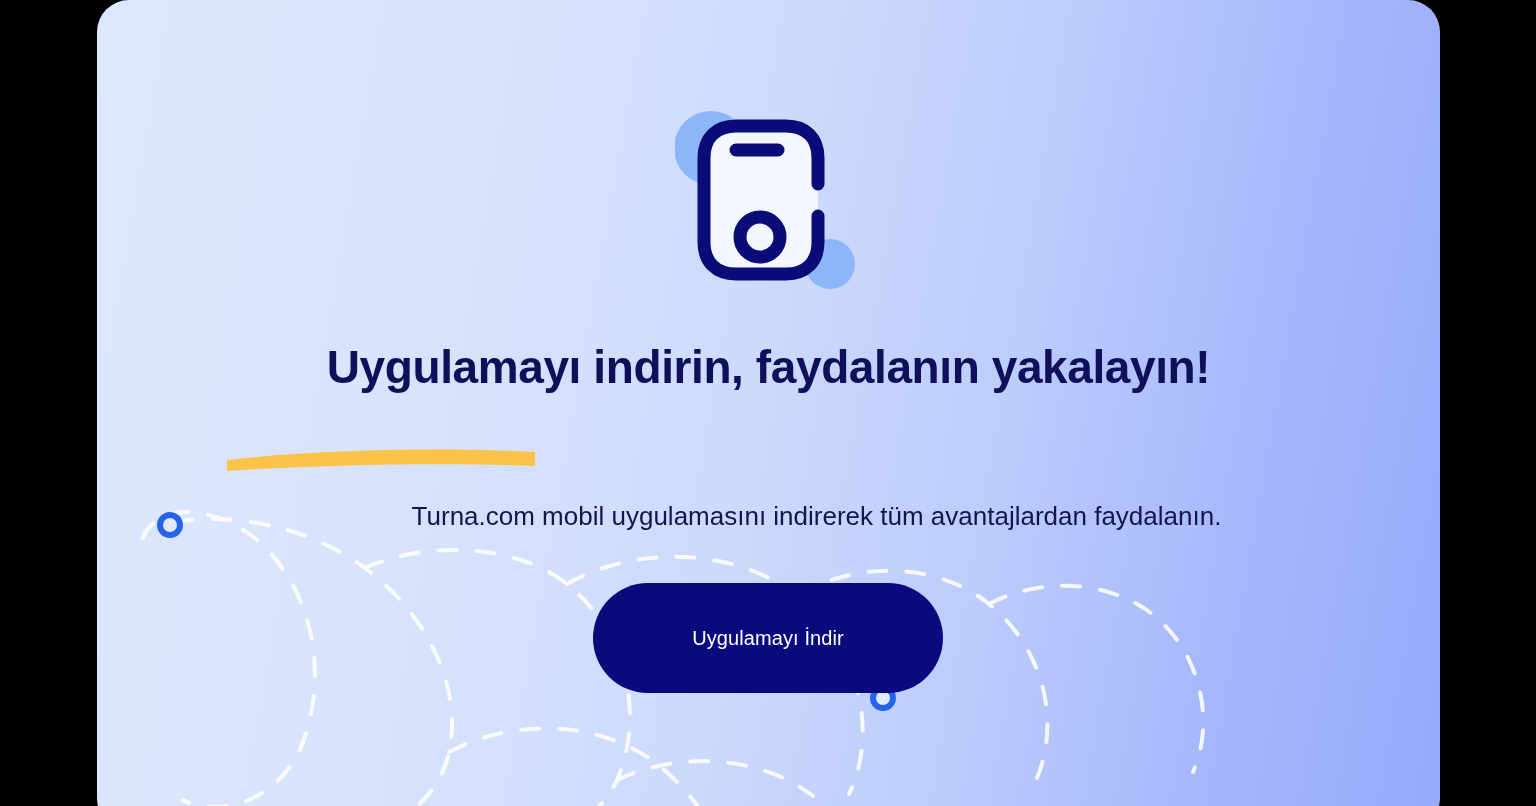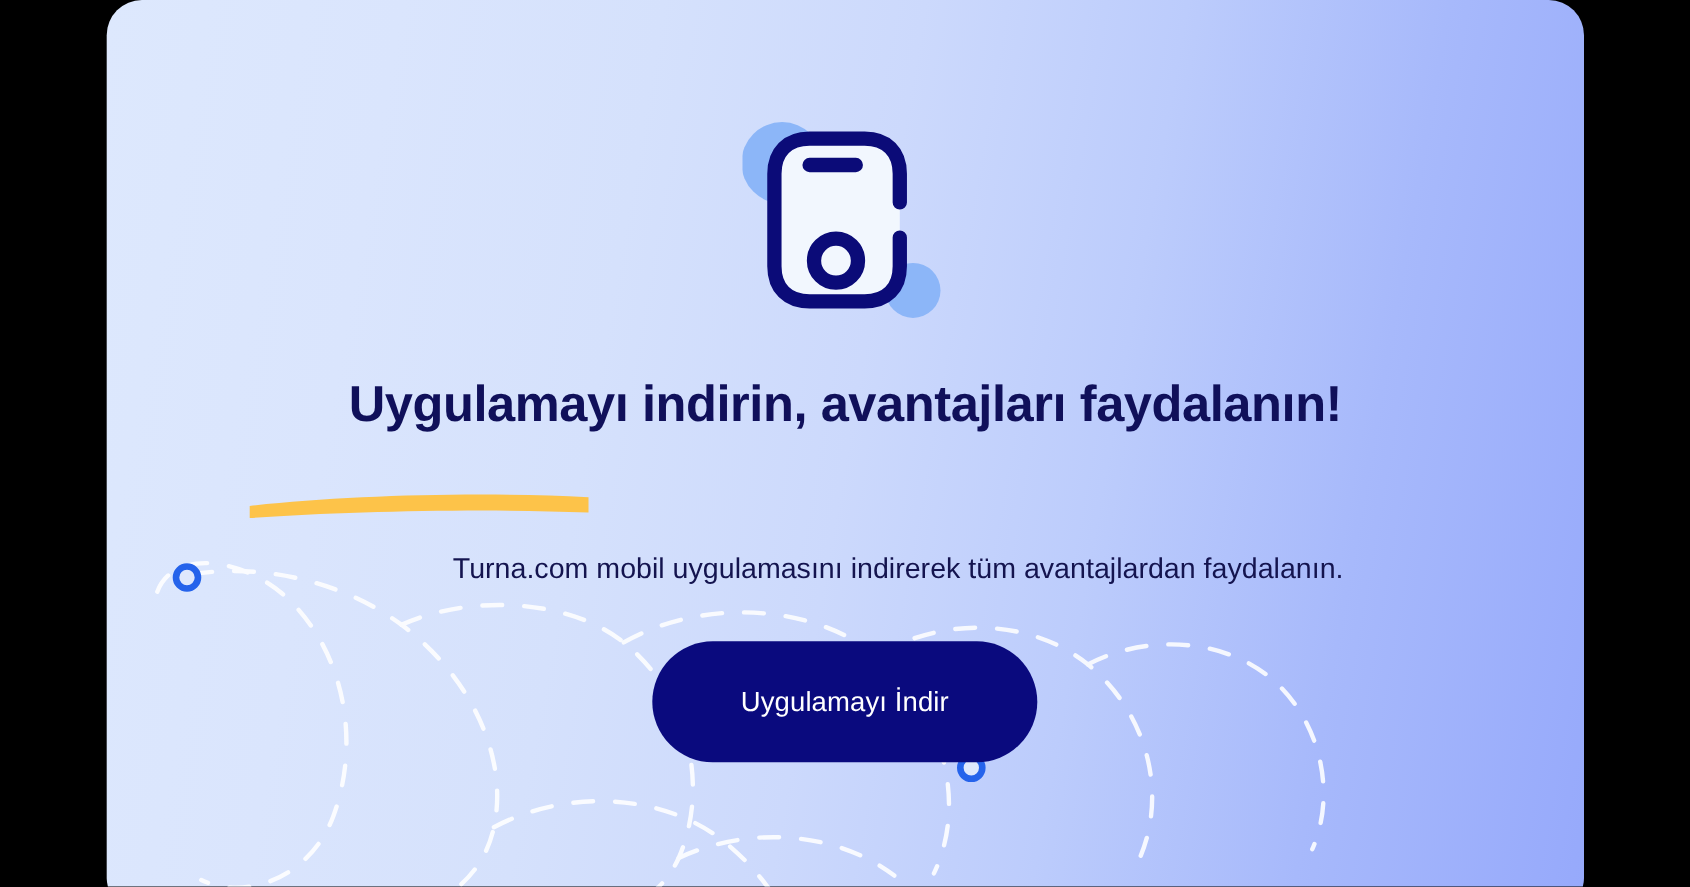"Uygulamayı indirin, avantajları" h1 { text: avantajları faydalanın -> faydalanın yakalayın }
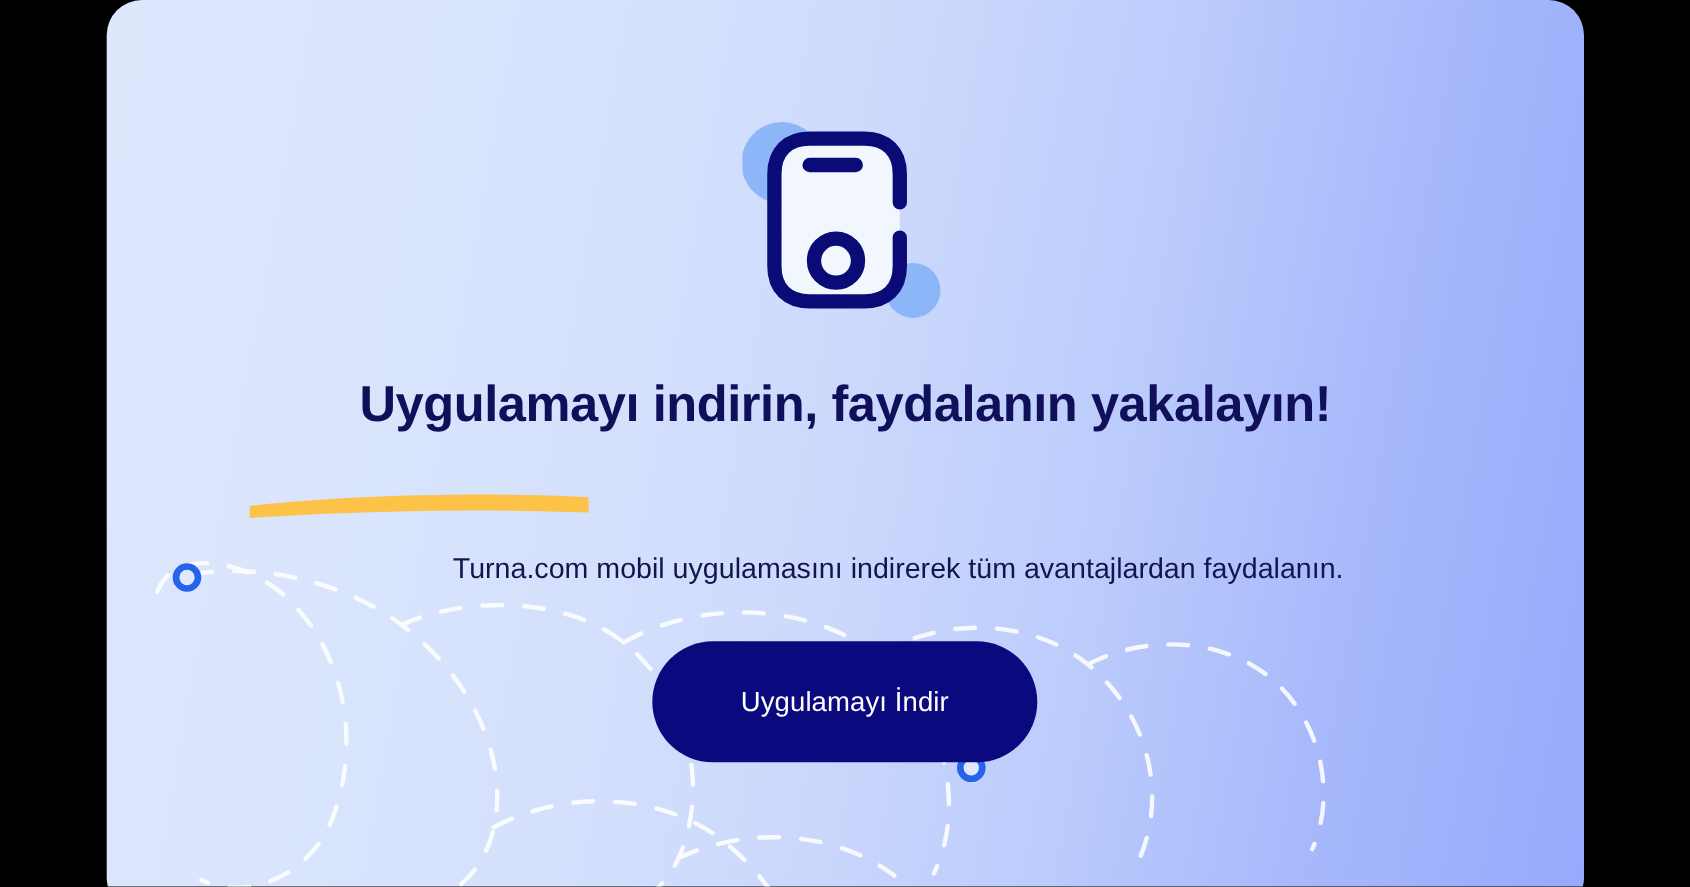"Uygulamayı İndir" #cta-button { font-size: 25px -> 20px }
